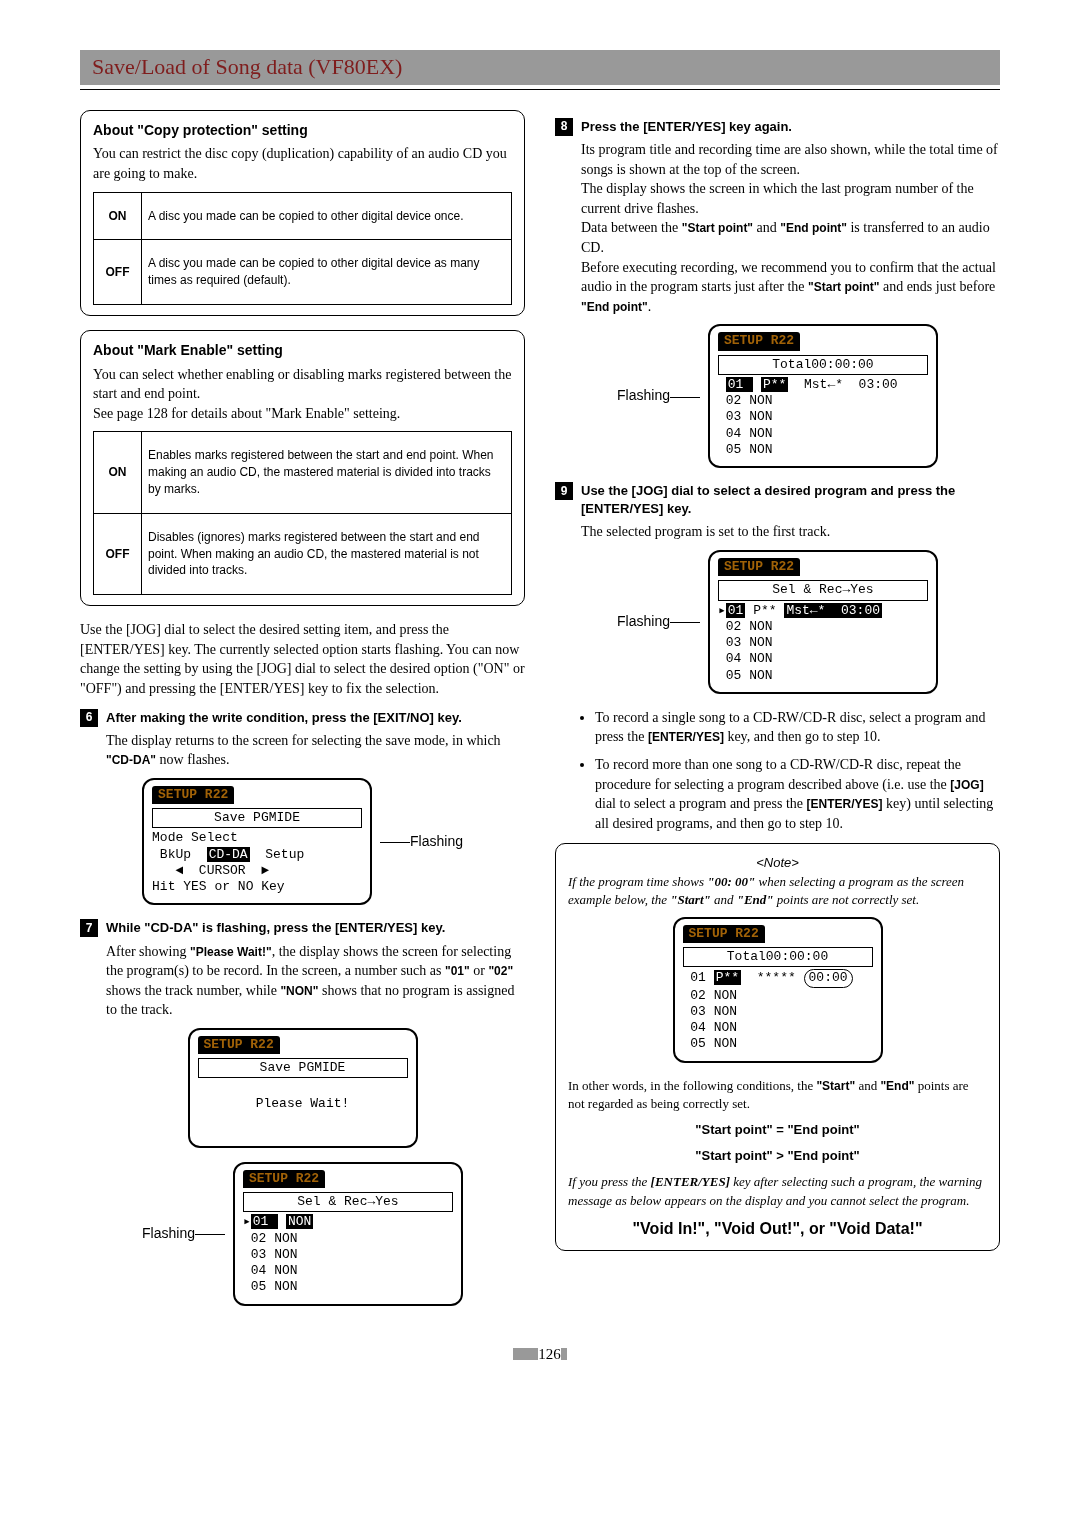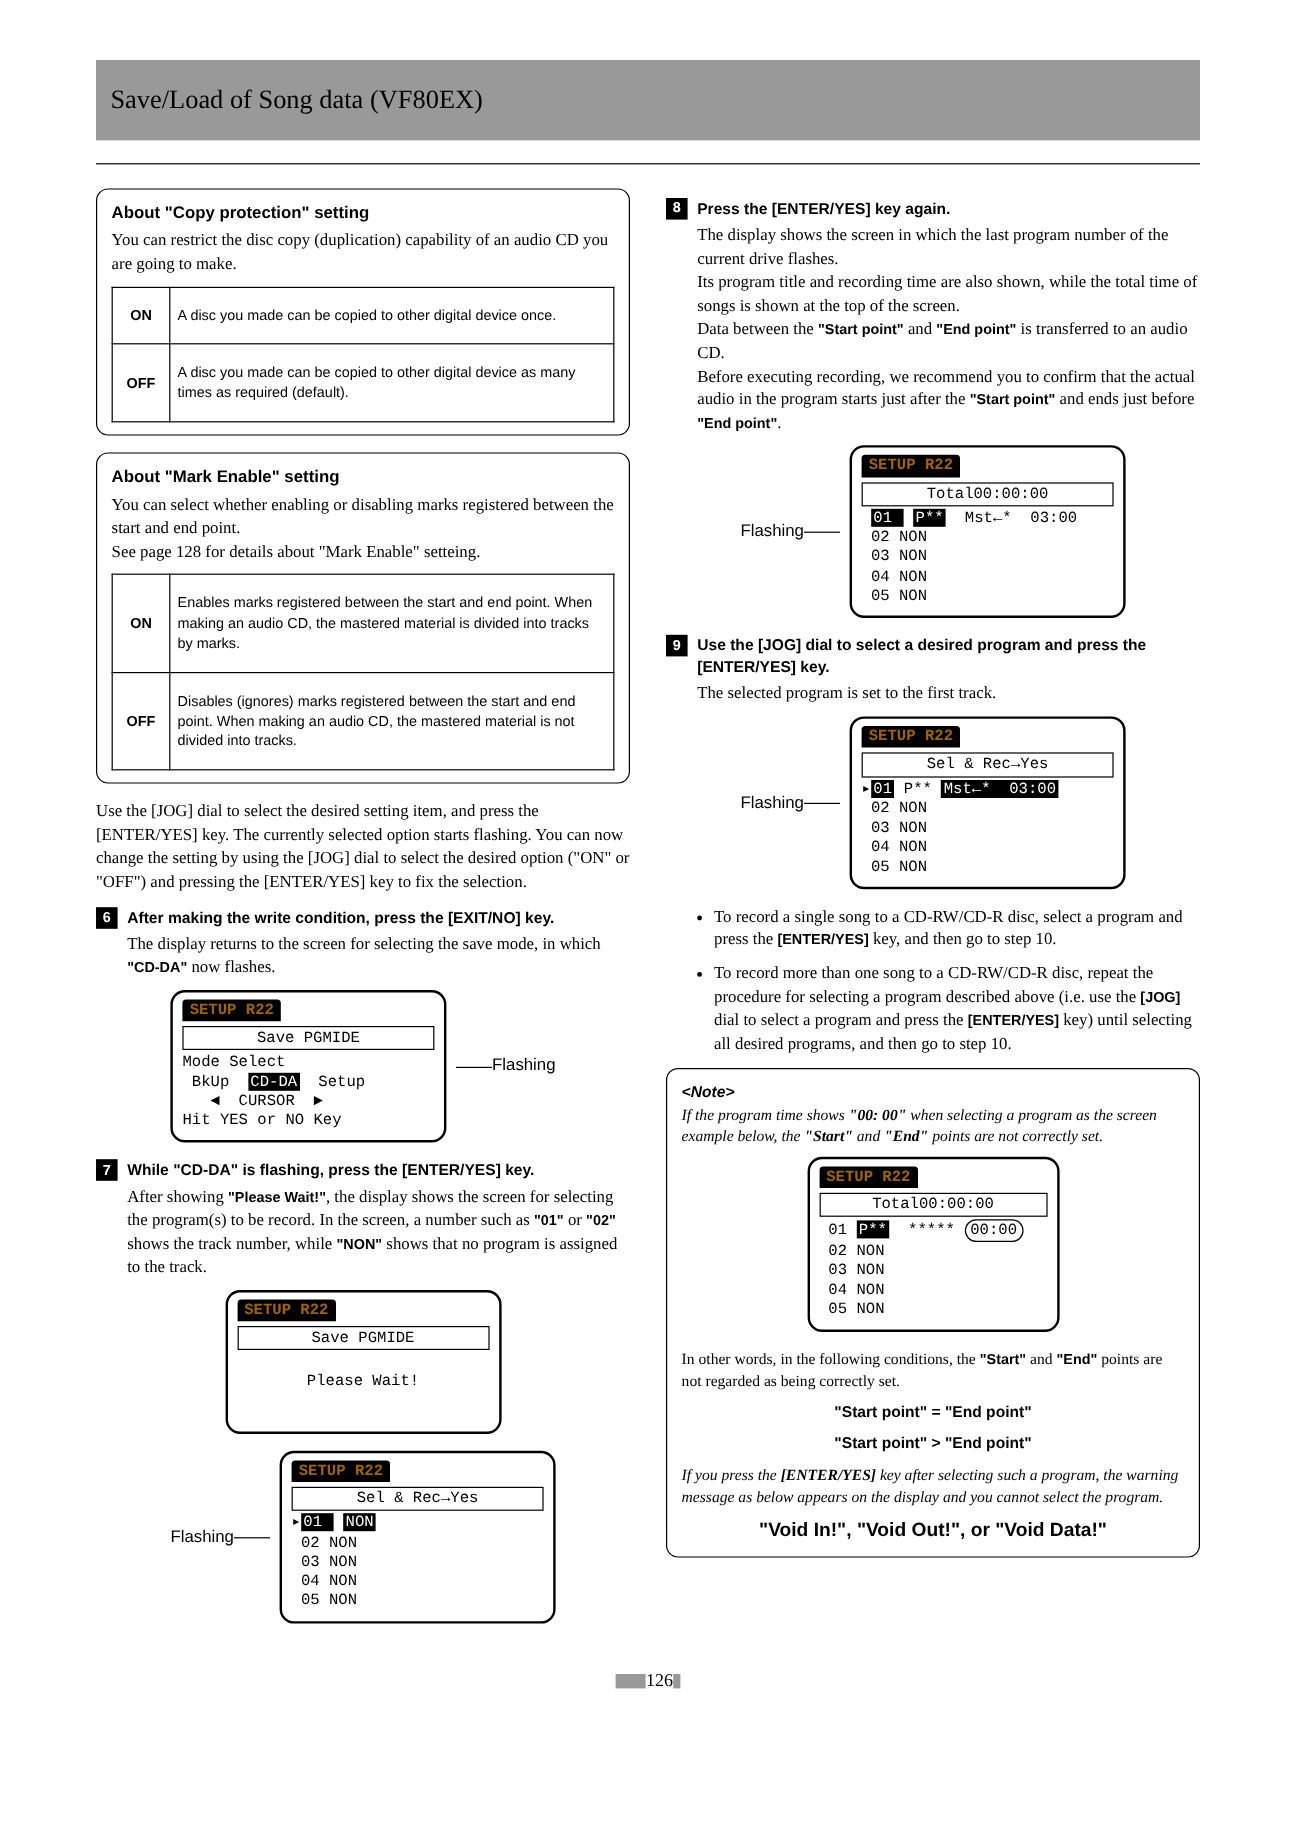"Save/Load of Song data (VF80EX)" .header-bar { color: #000000 -> #7f1d1d; margin-bottom: 19px -> 4px; padding: 18px 12px -> 2px 12px }
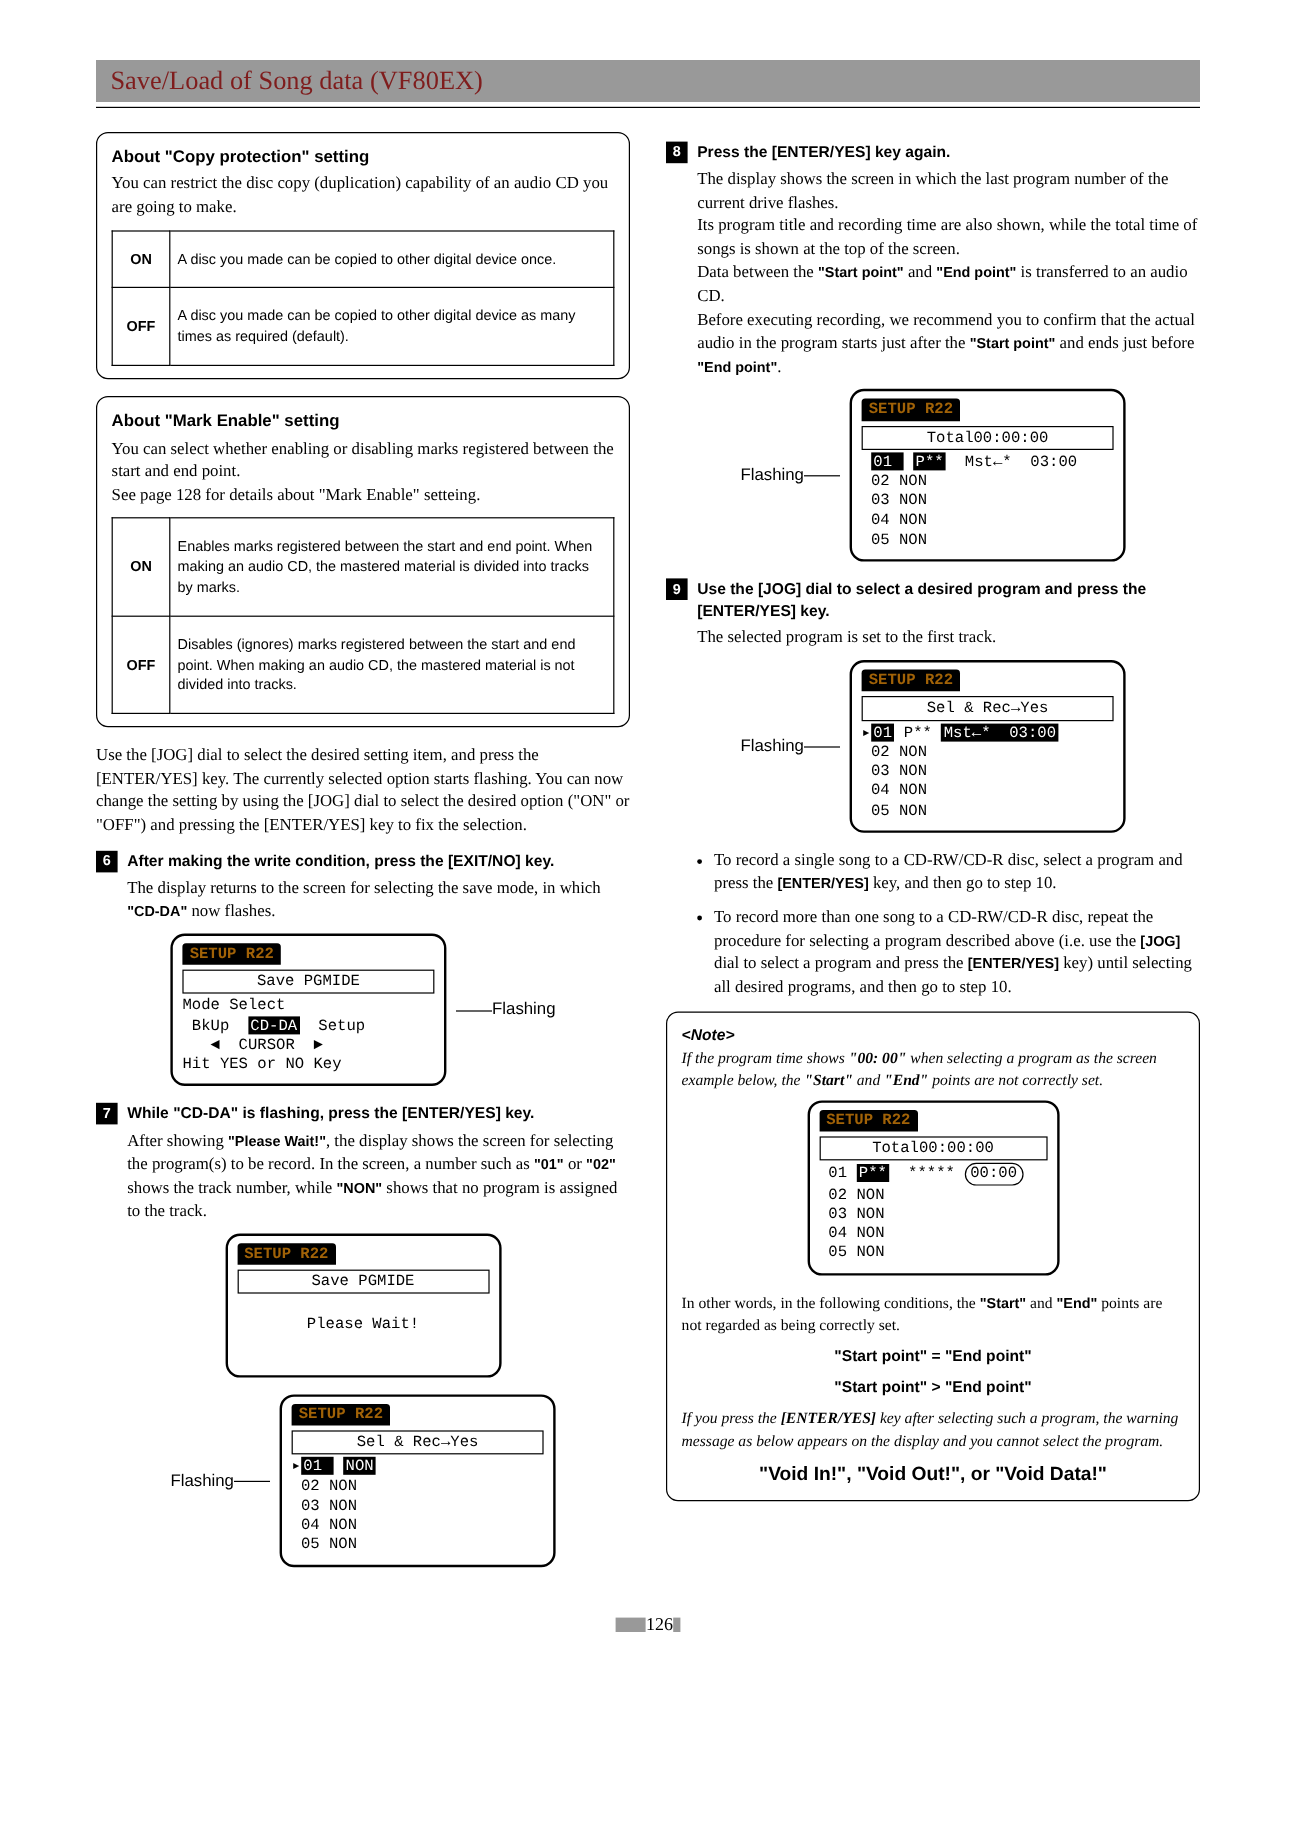"The display shows the screen" p { order: before "Its program title and recording" -> after "Its program title and recording" }
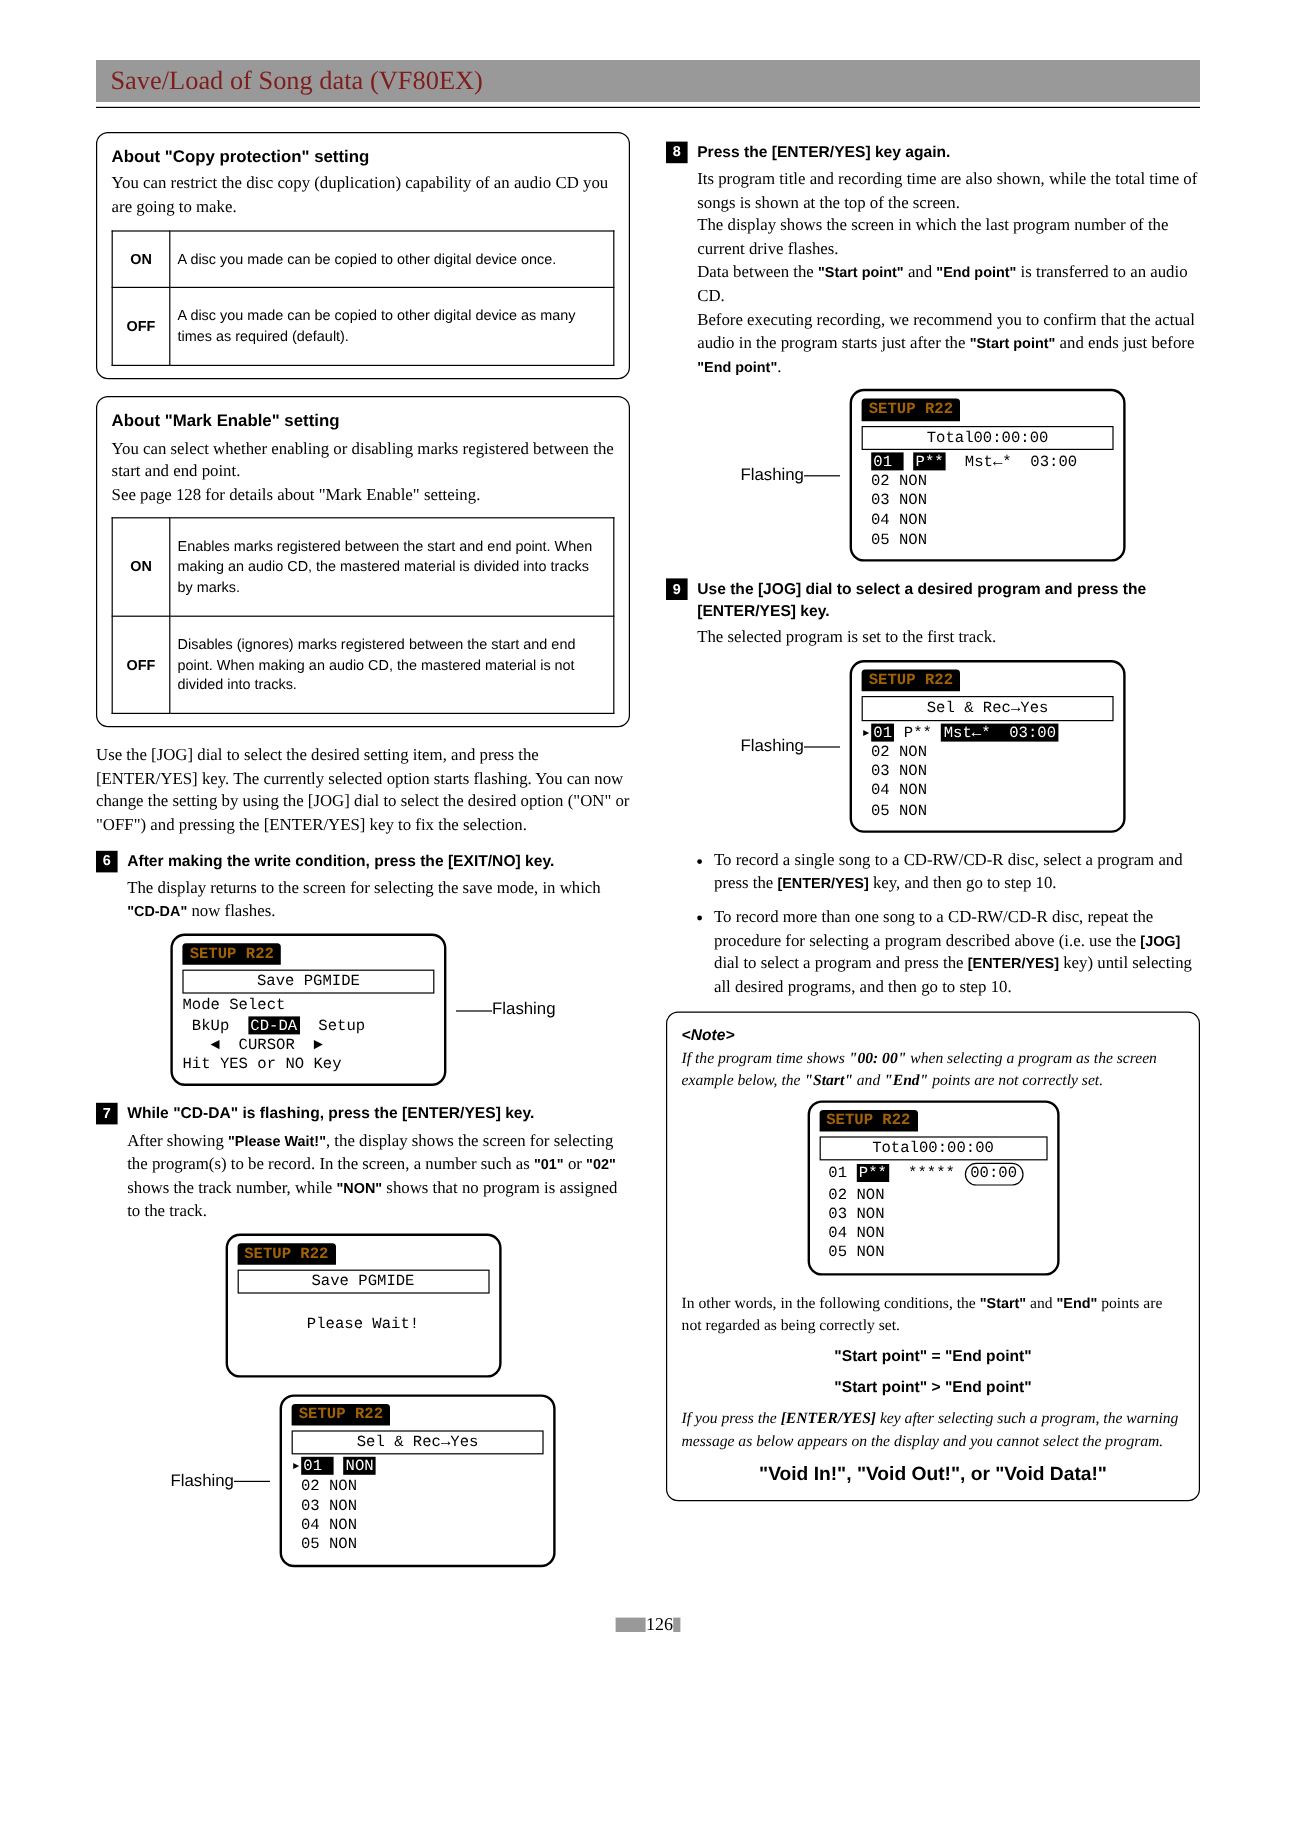"<Note>" .note-box .note-h { font-weight: bold -> normal; text-align: none -> center }
